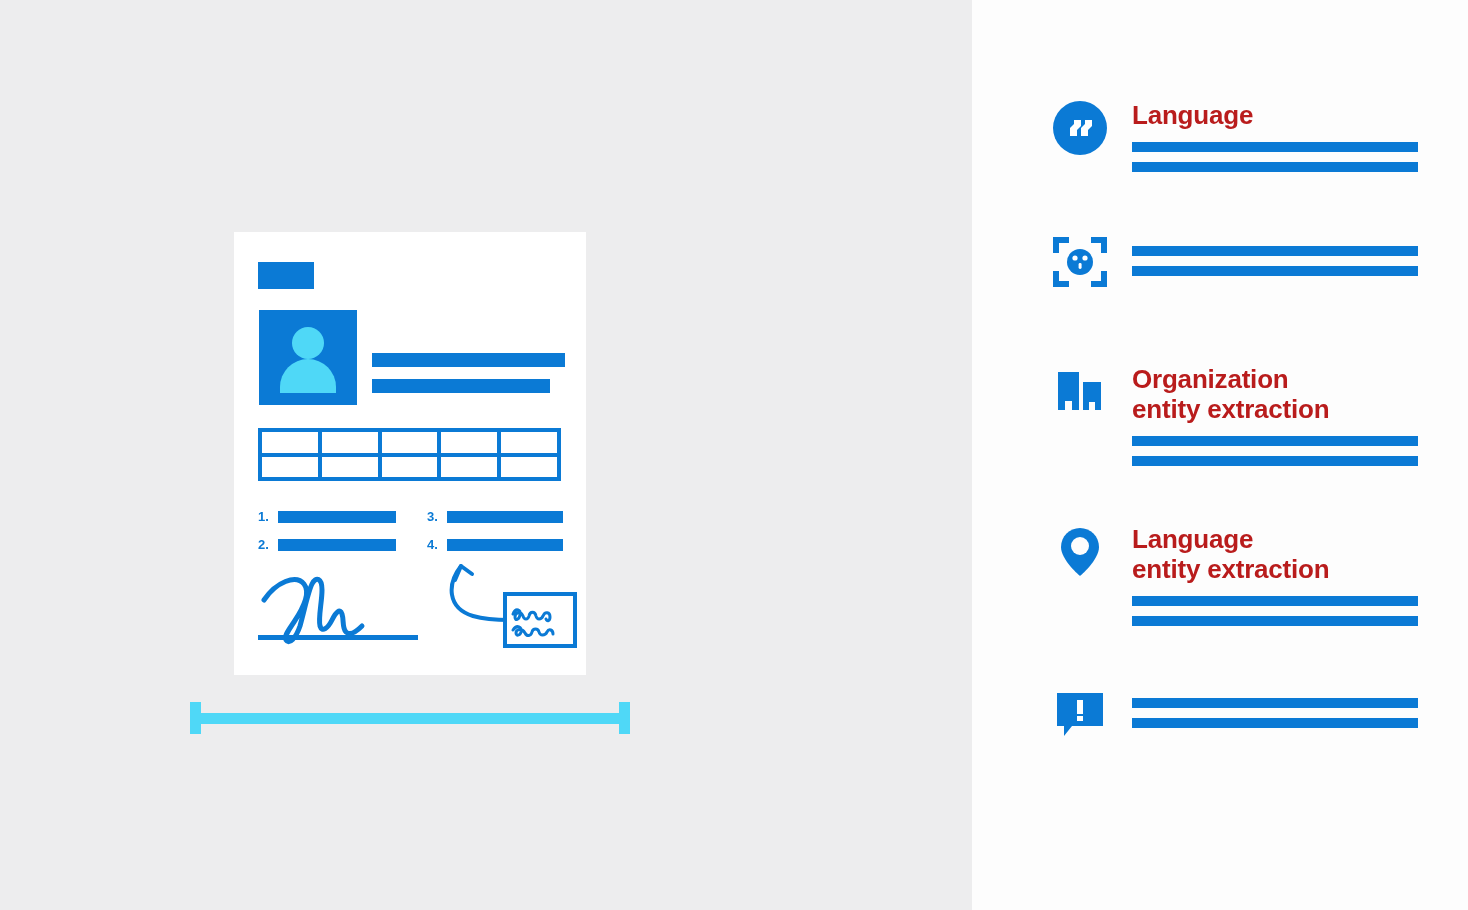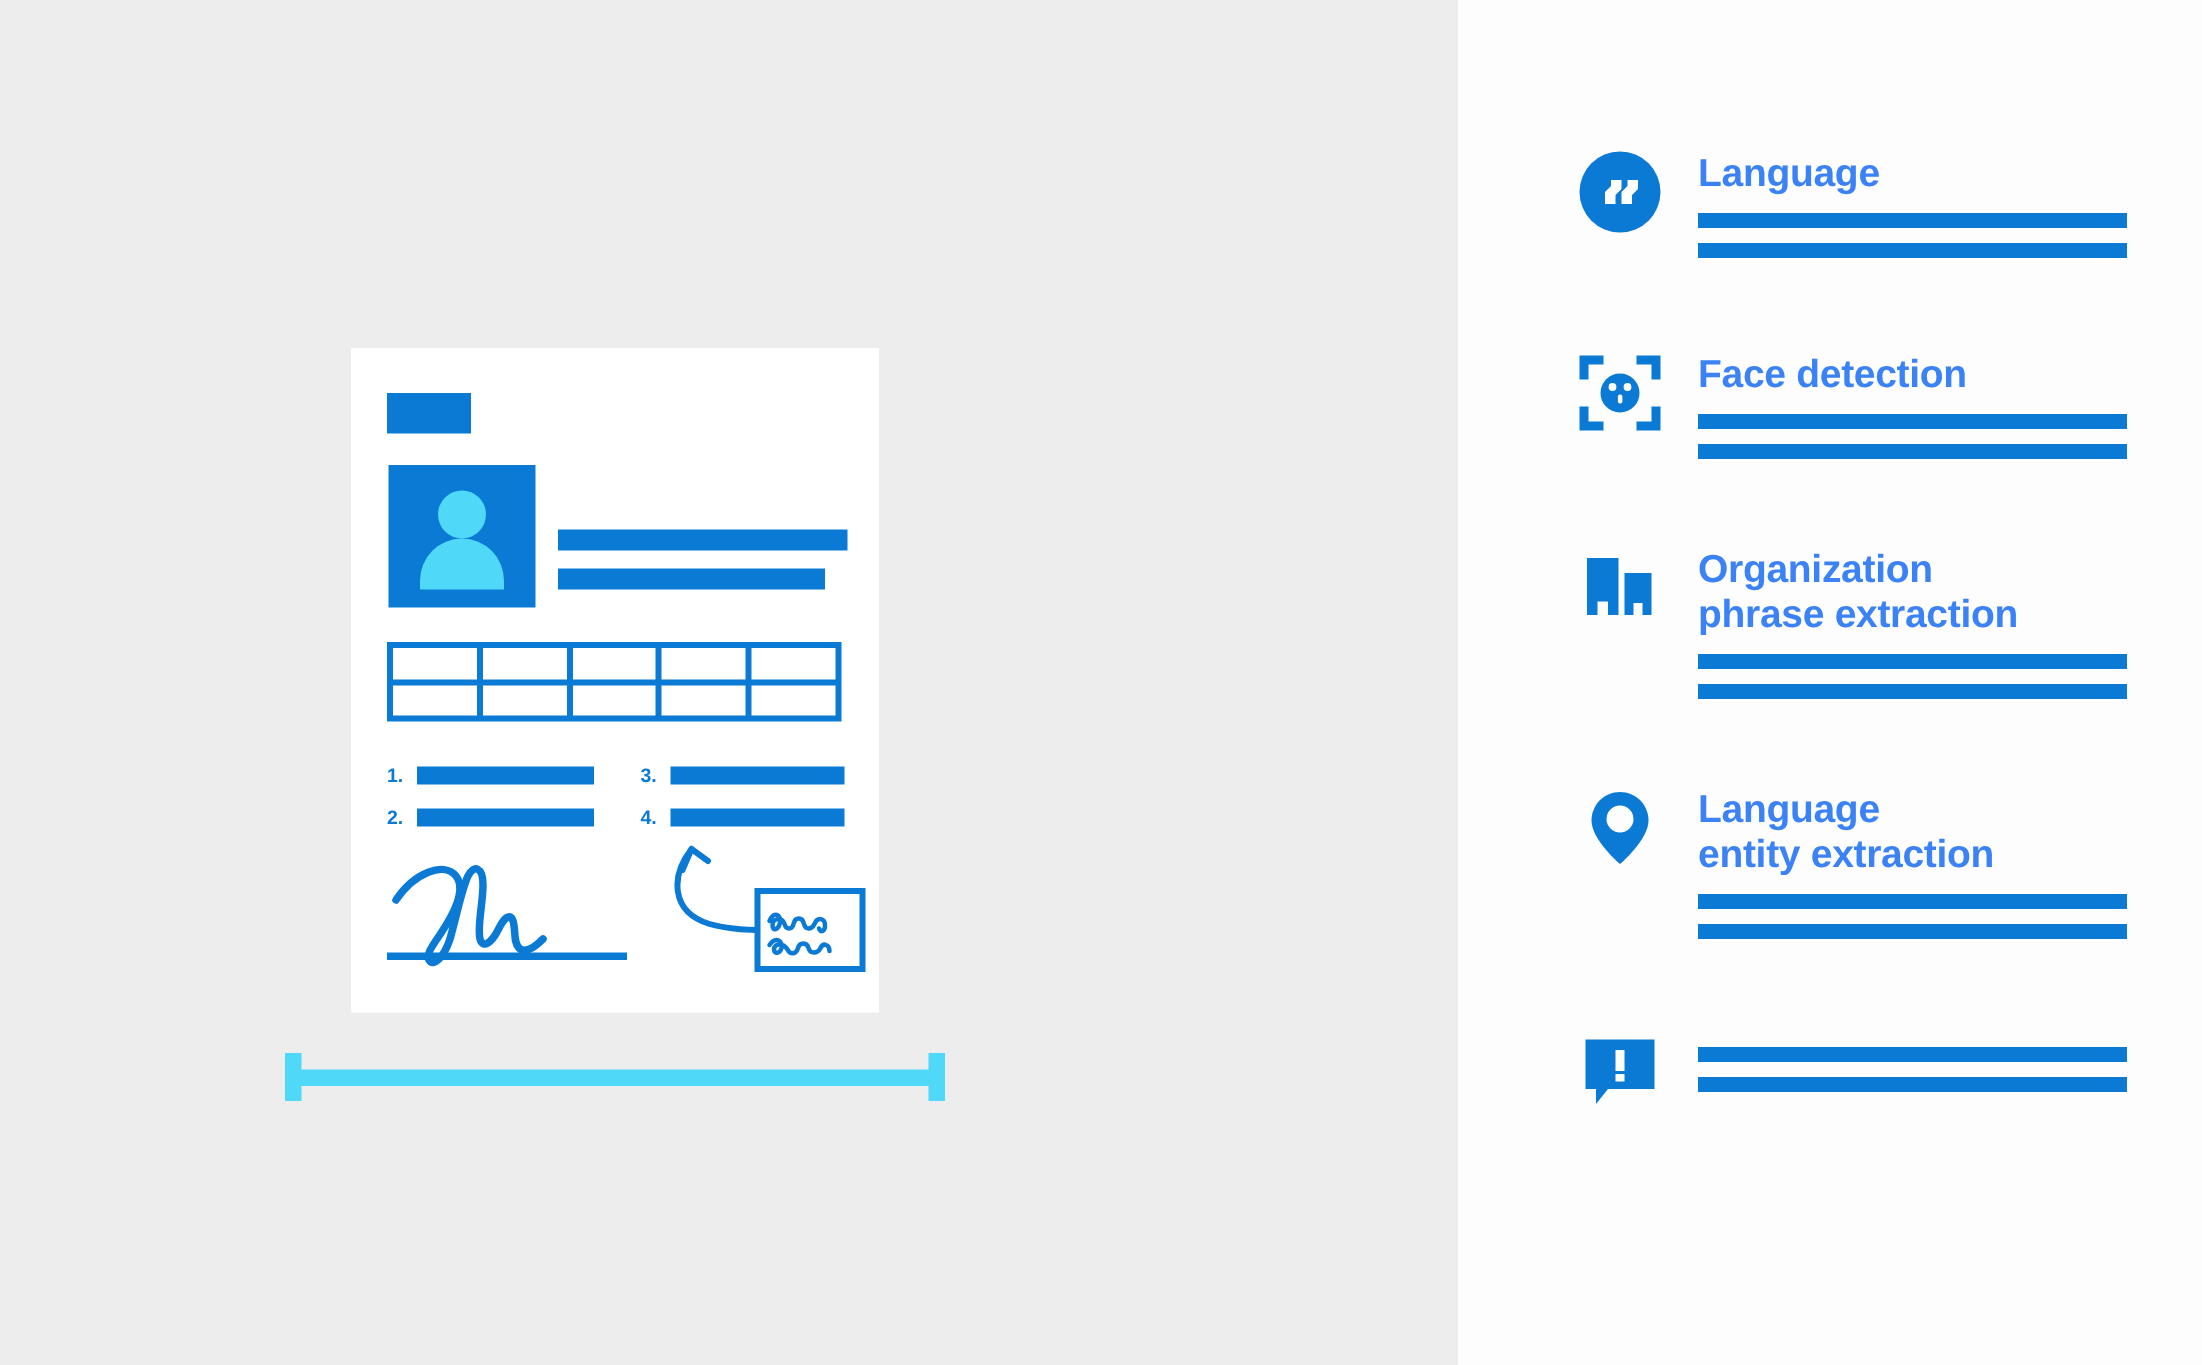"Language" .feature-title { color: #3b82f6 -> #b91c1c }
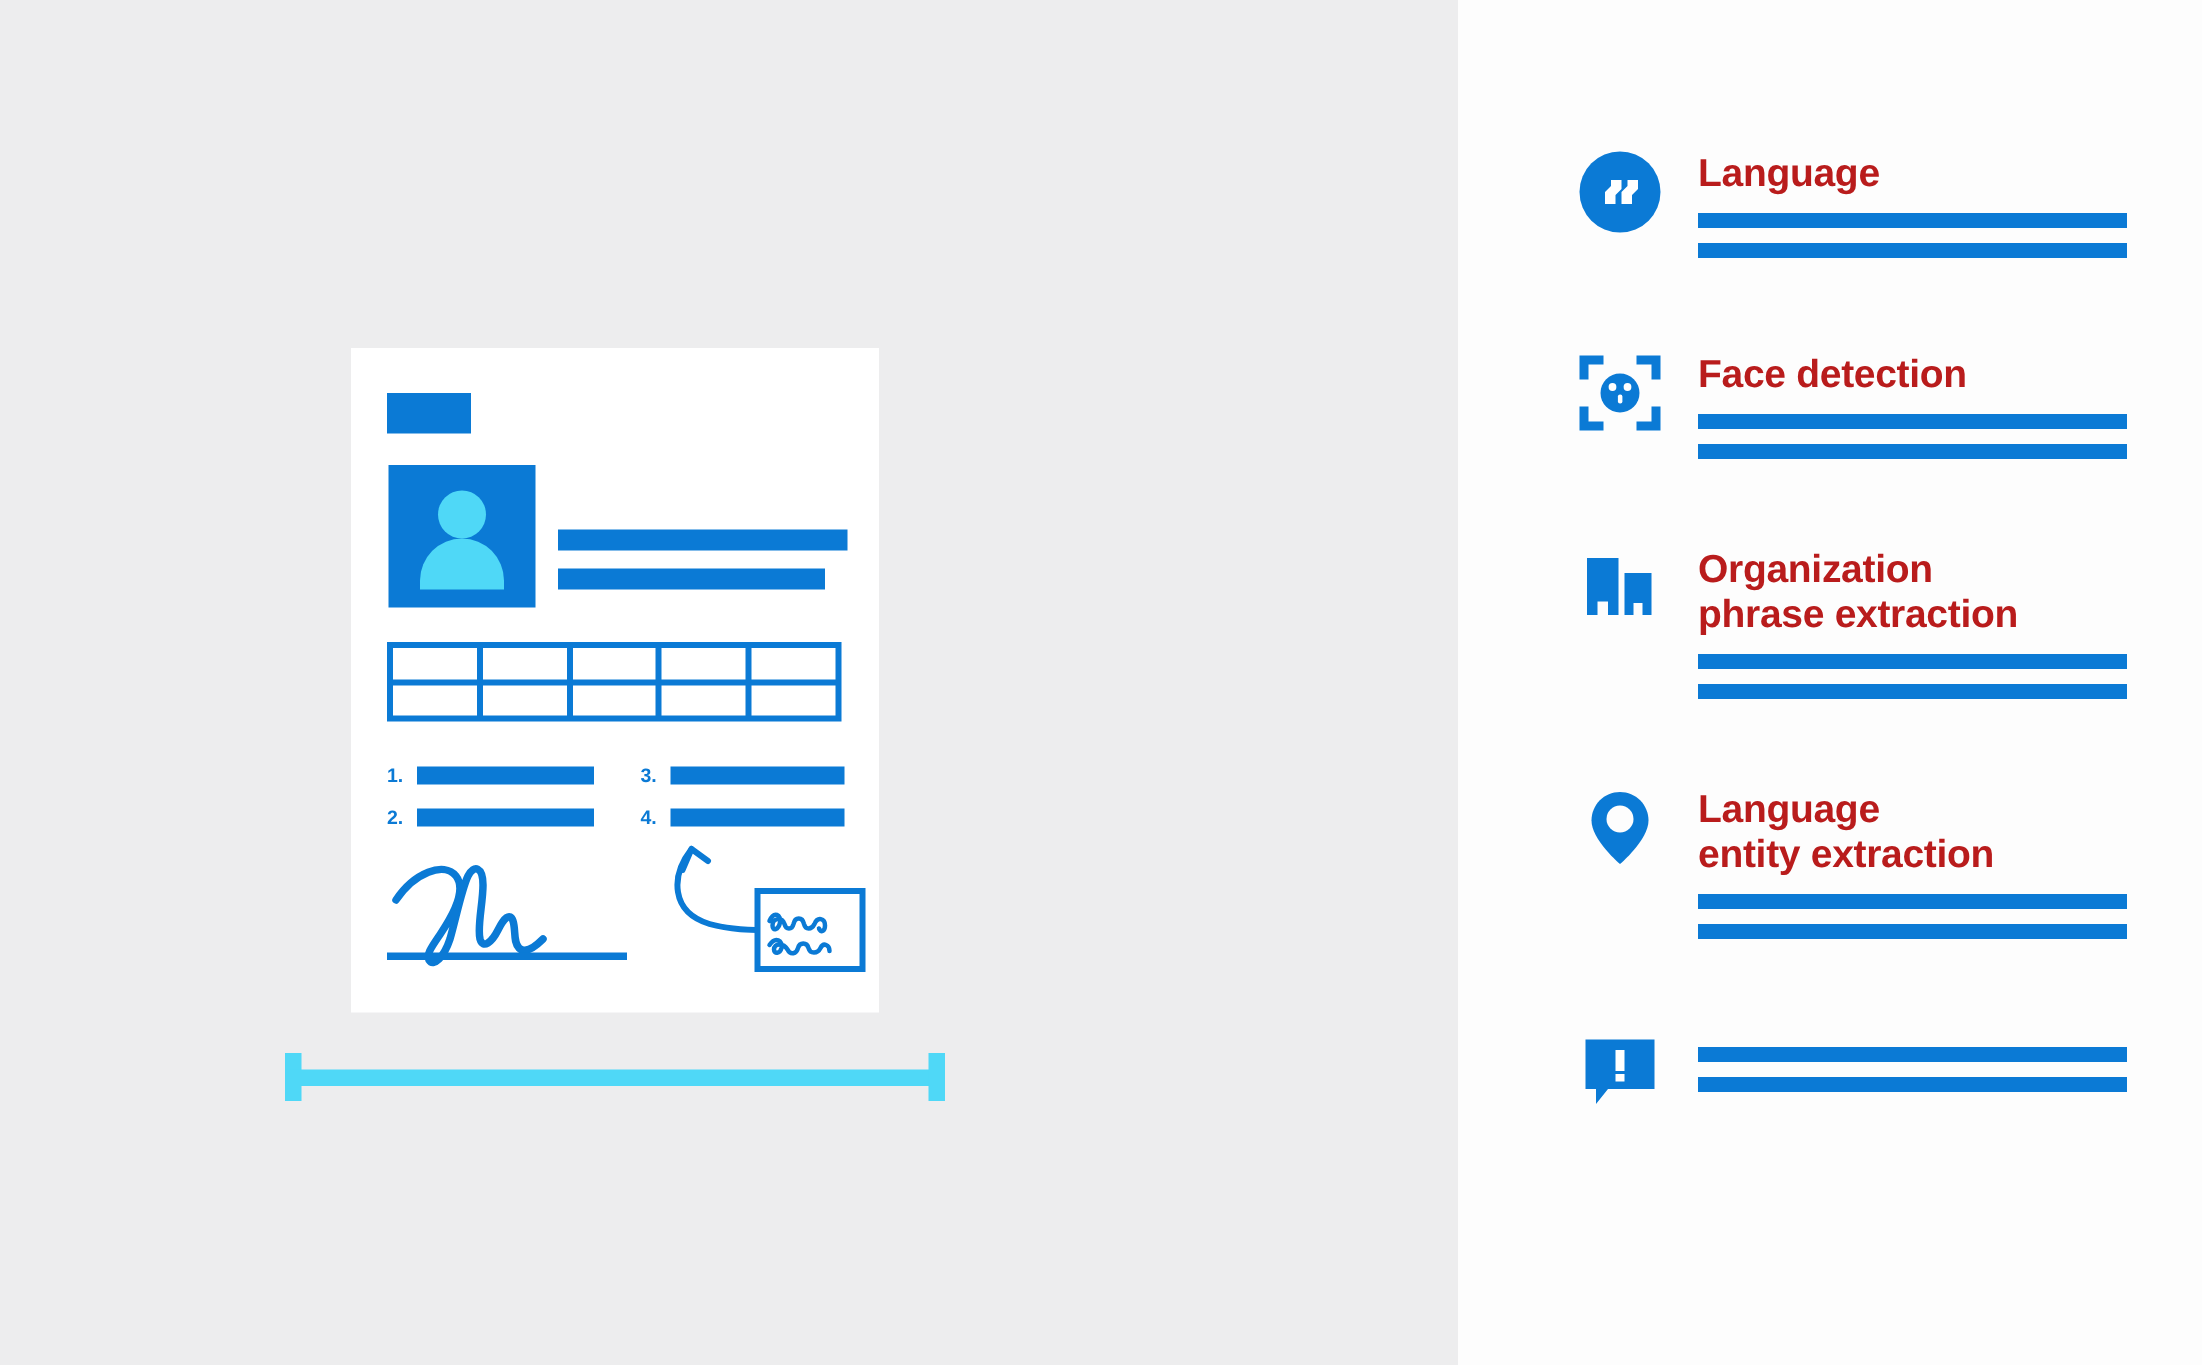"Face detection" p.feature-title { html: <p>Face detection</p> -> none }
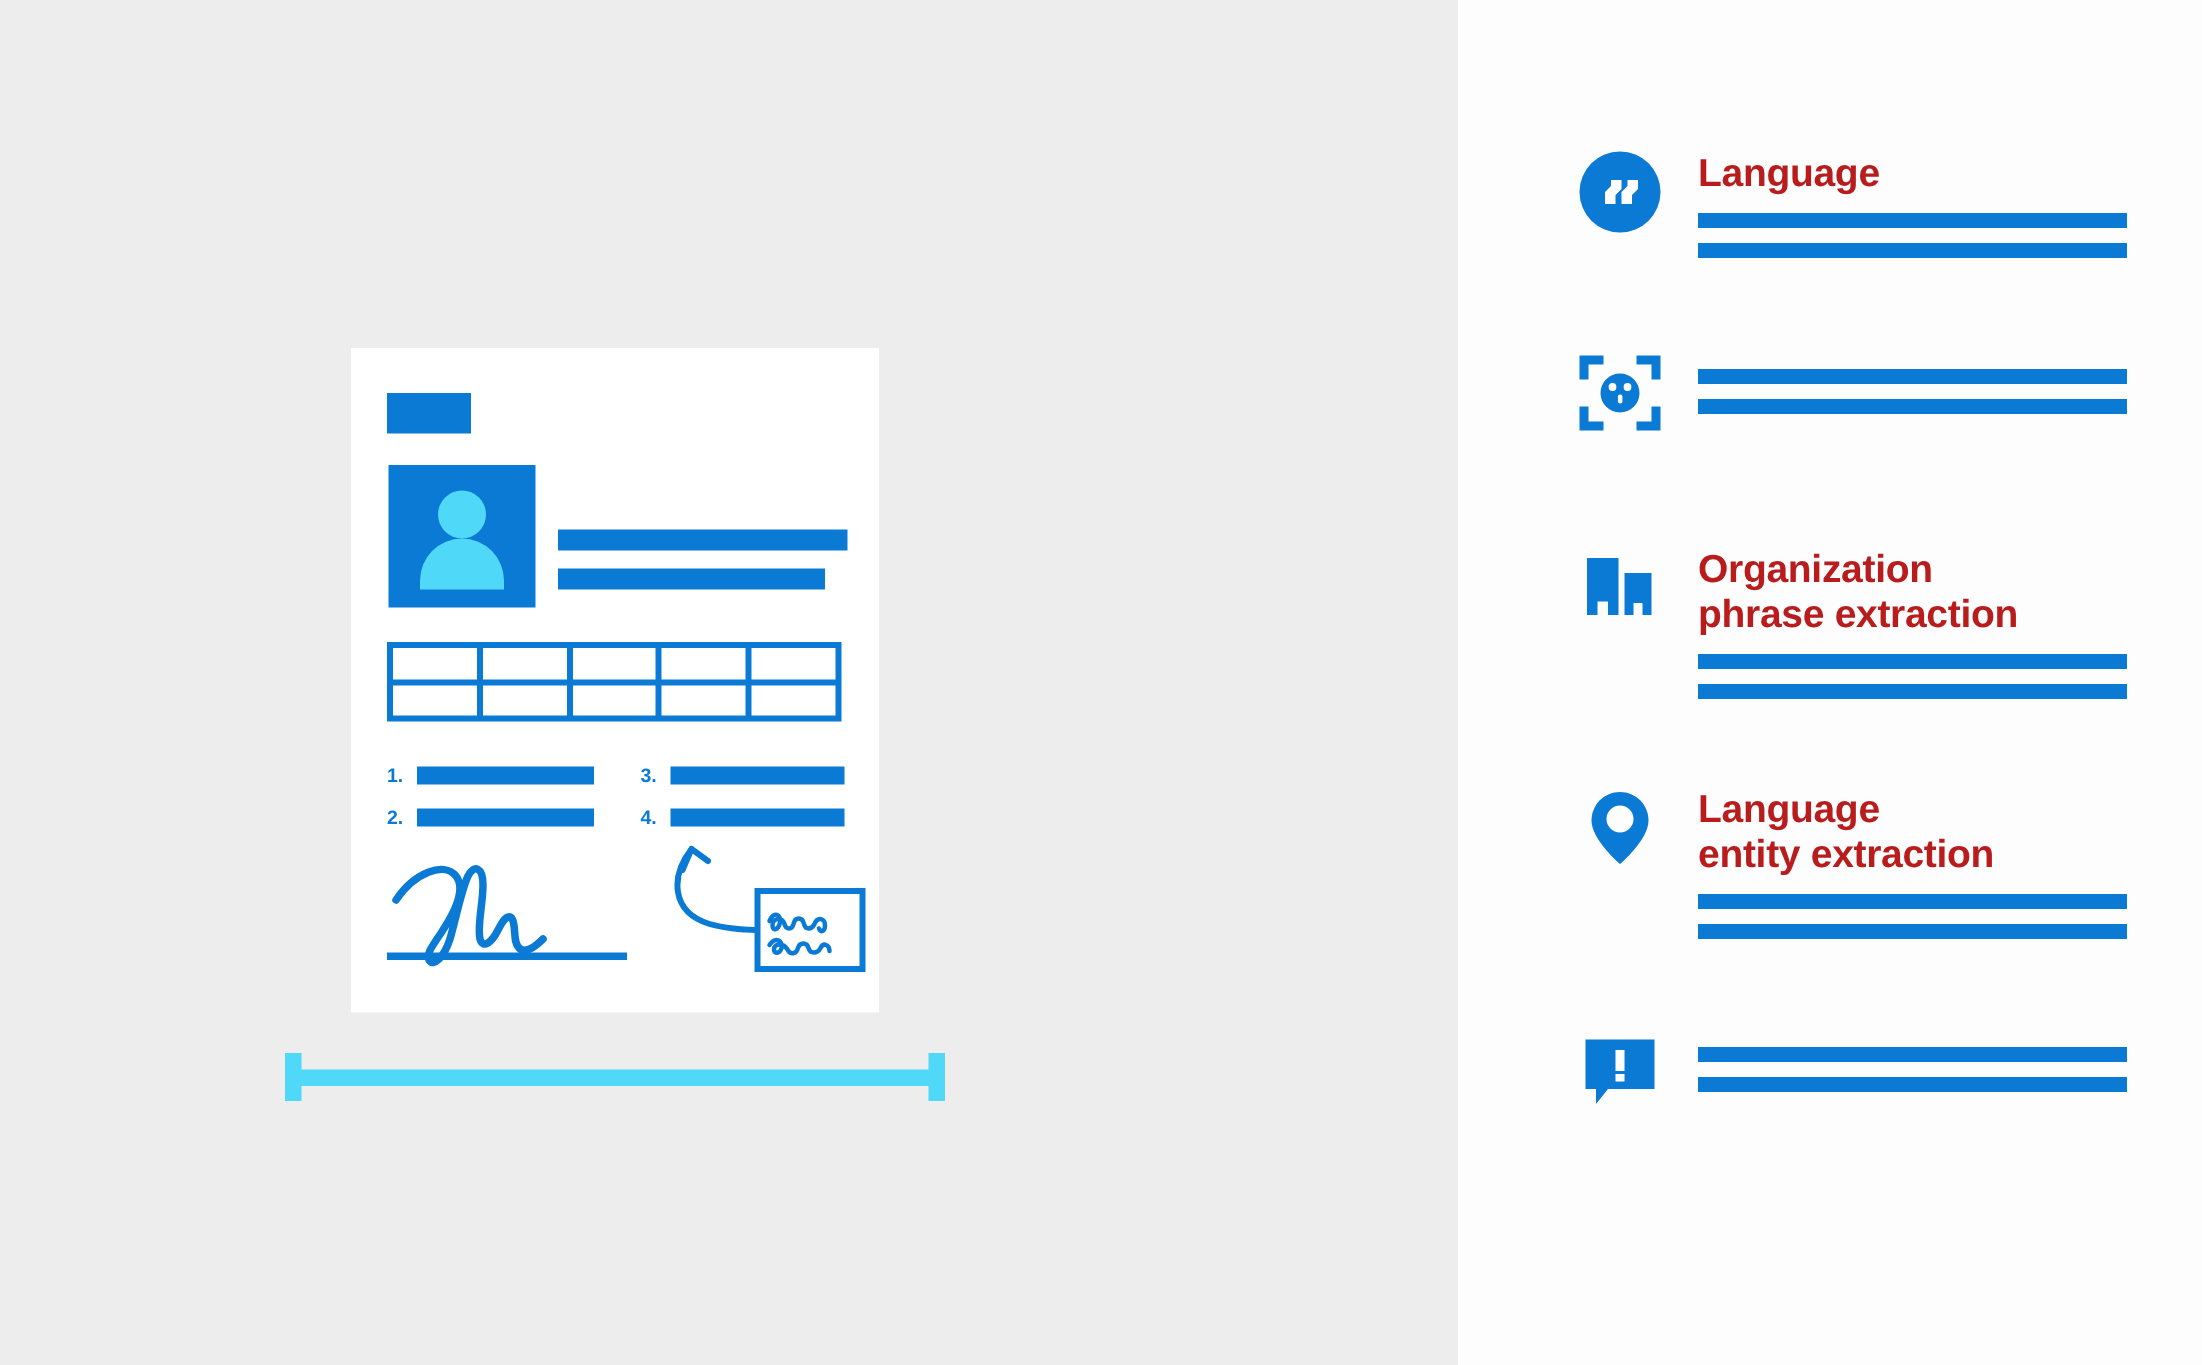"Organization" p.feature-title { text: phrase -> entity }
